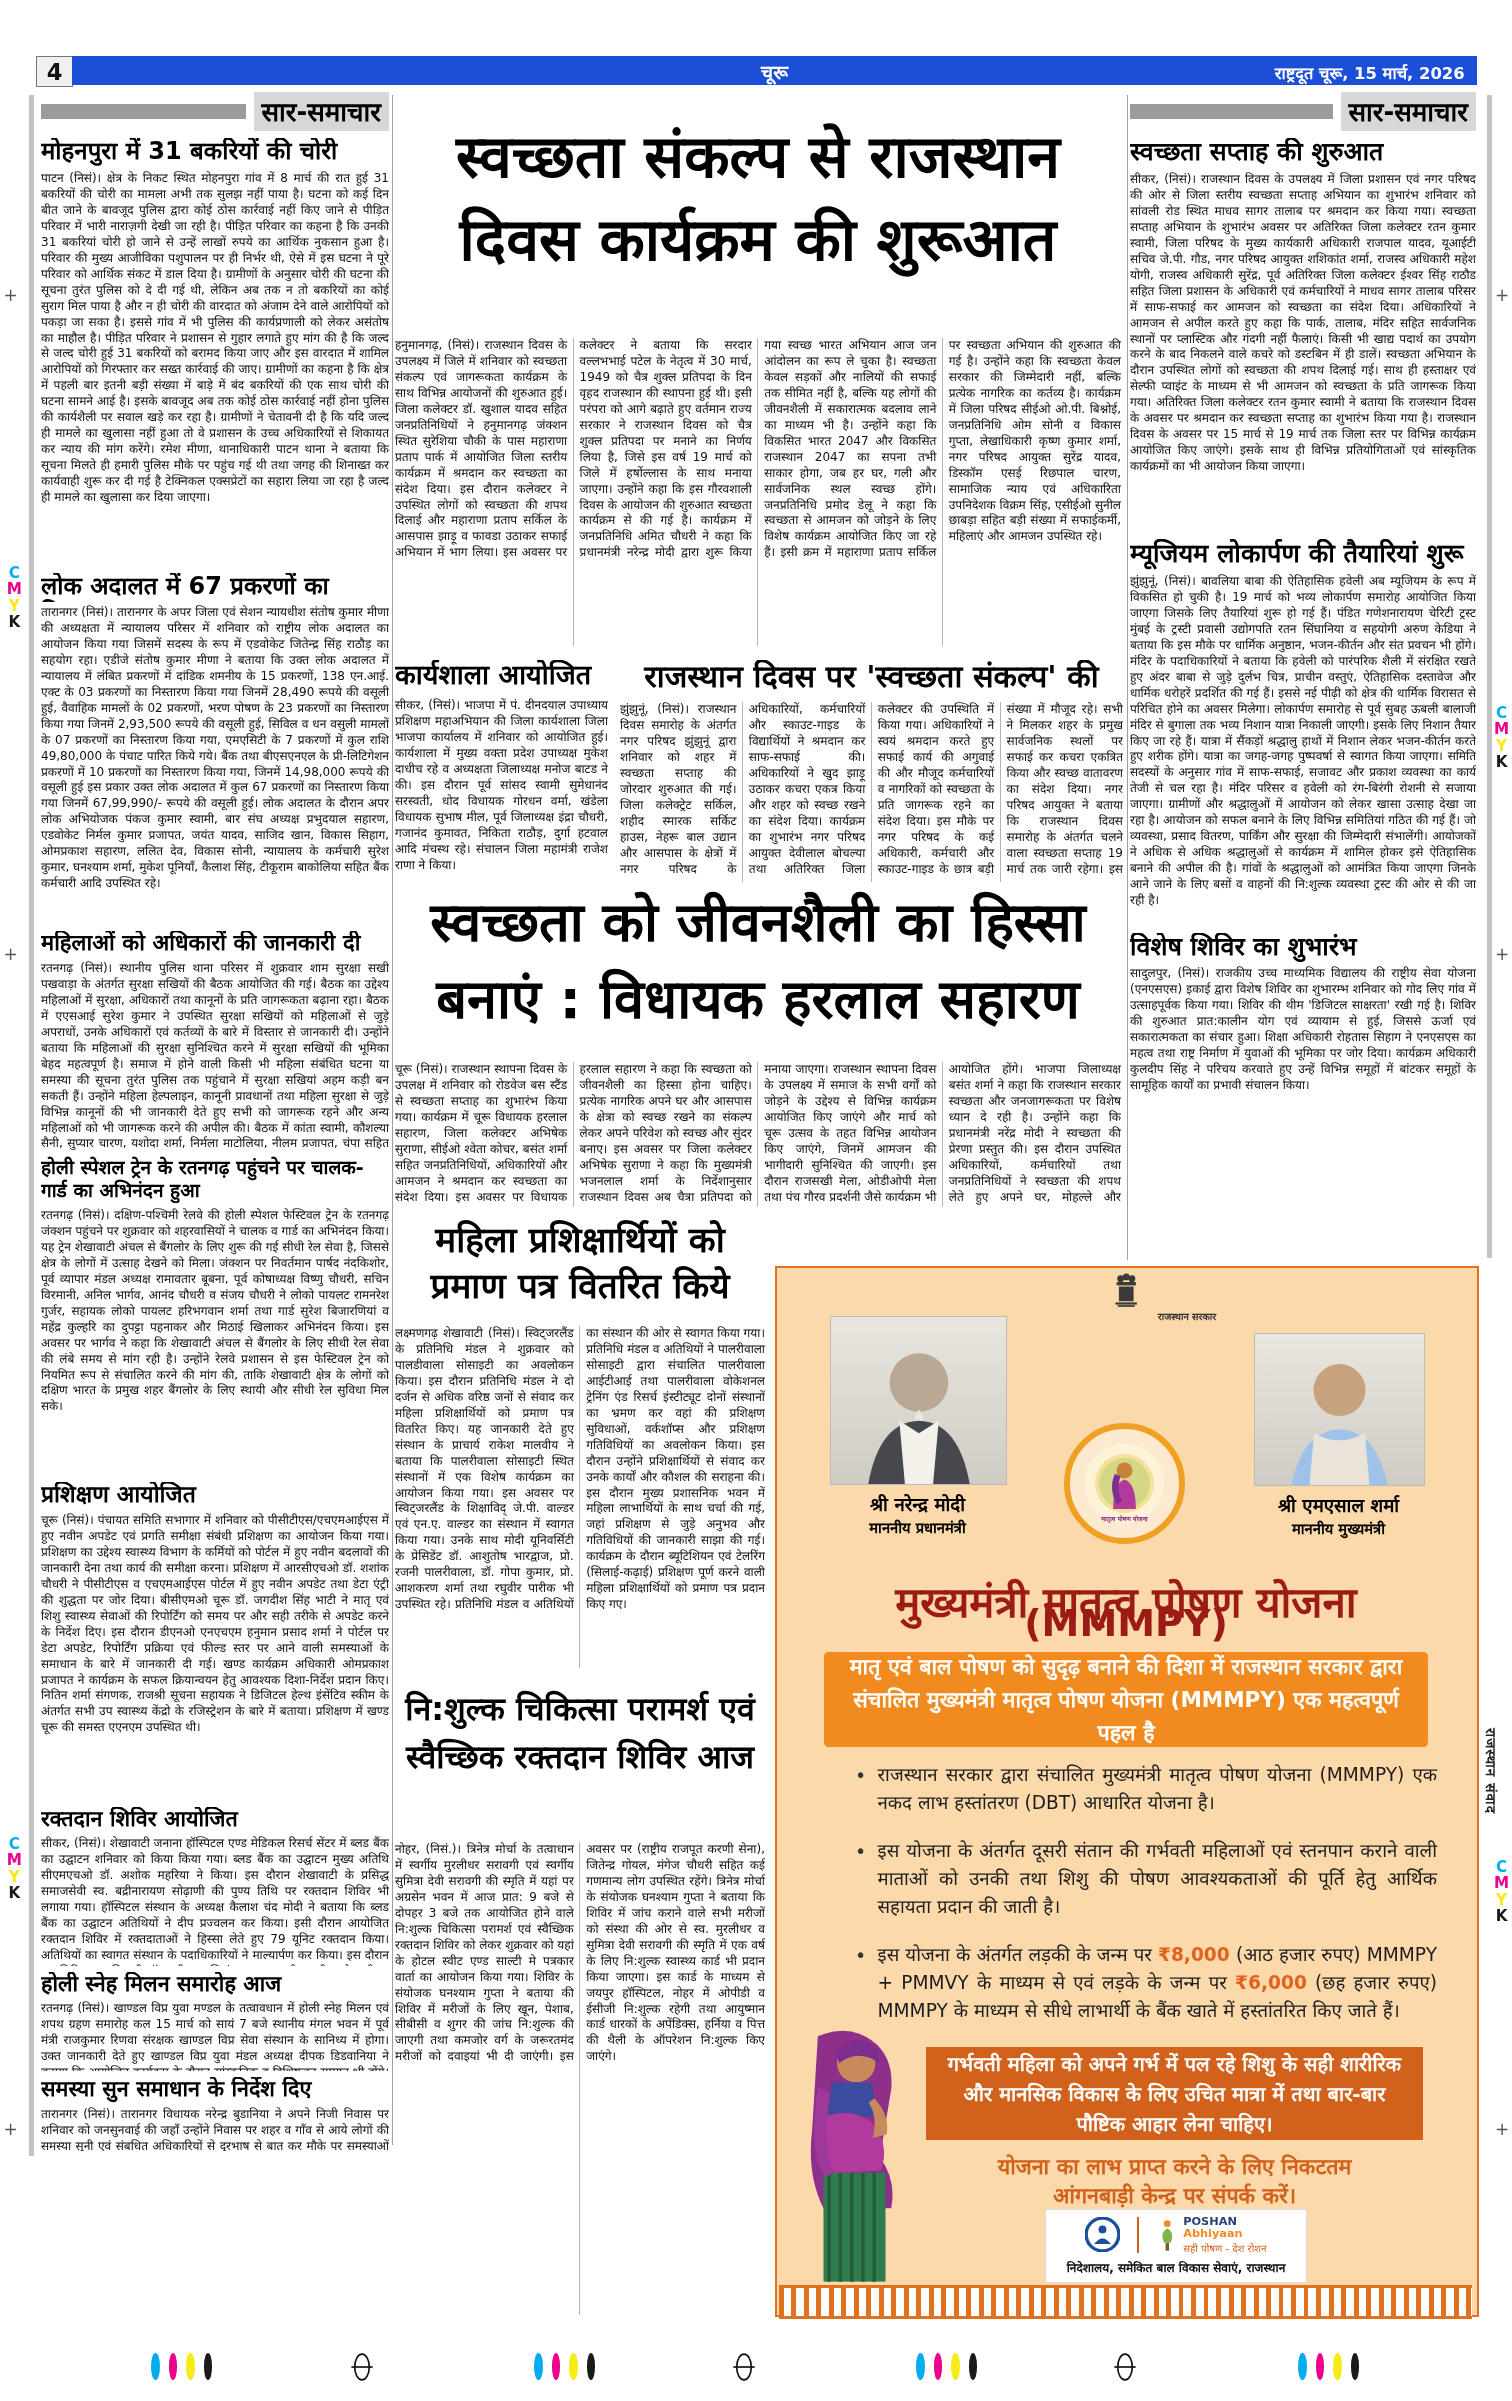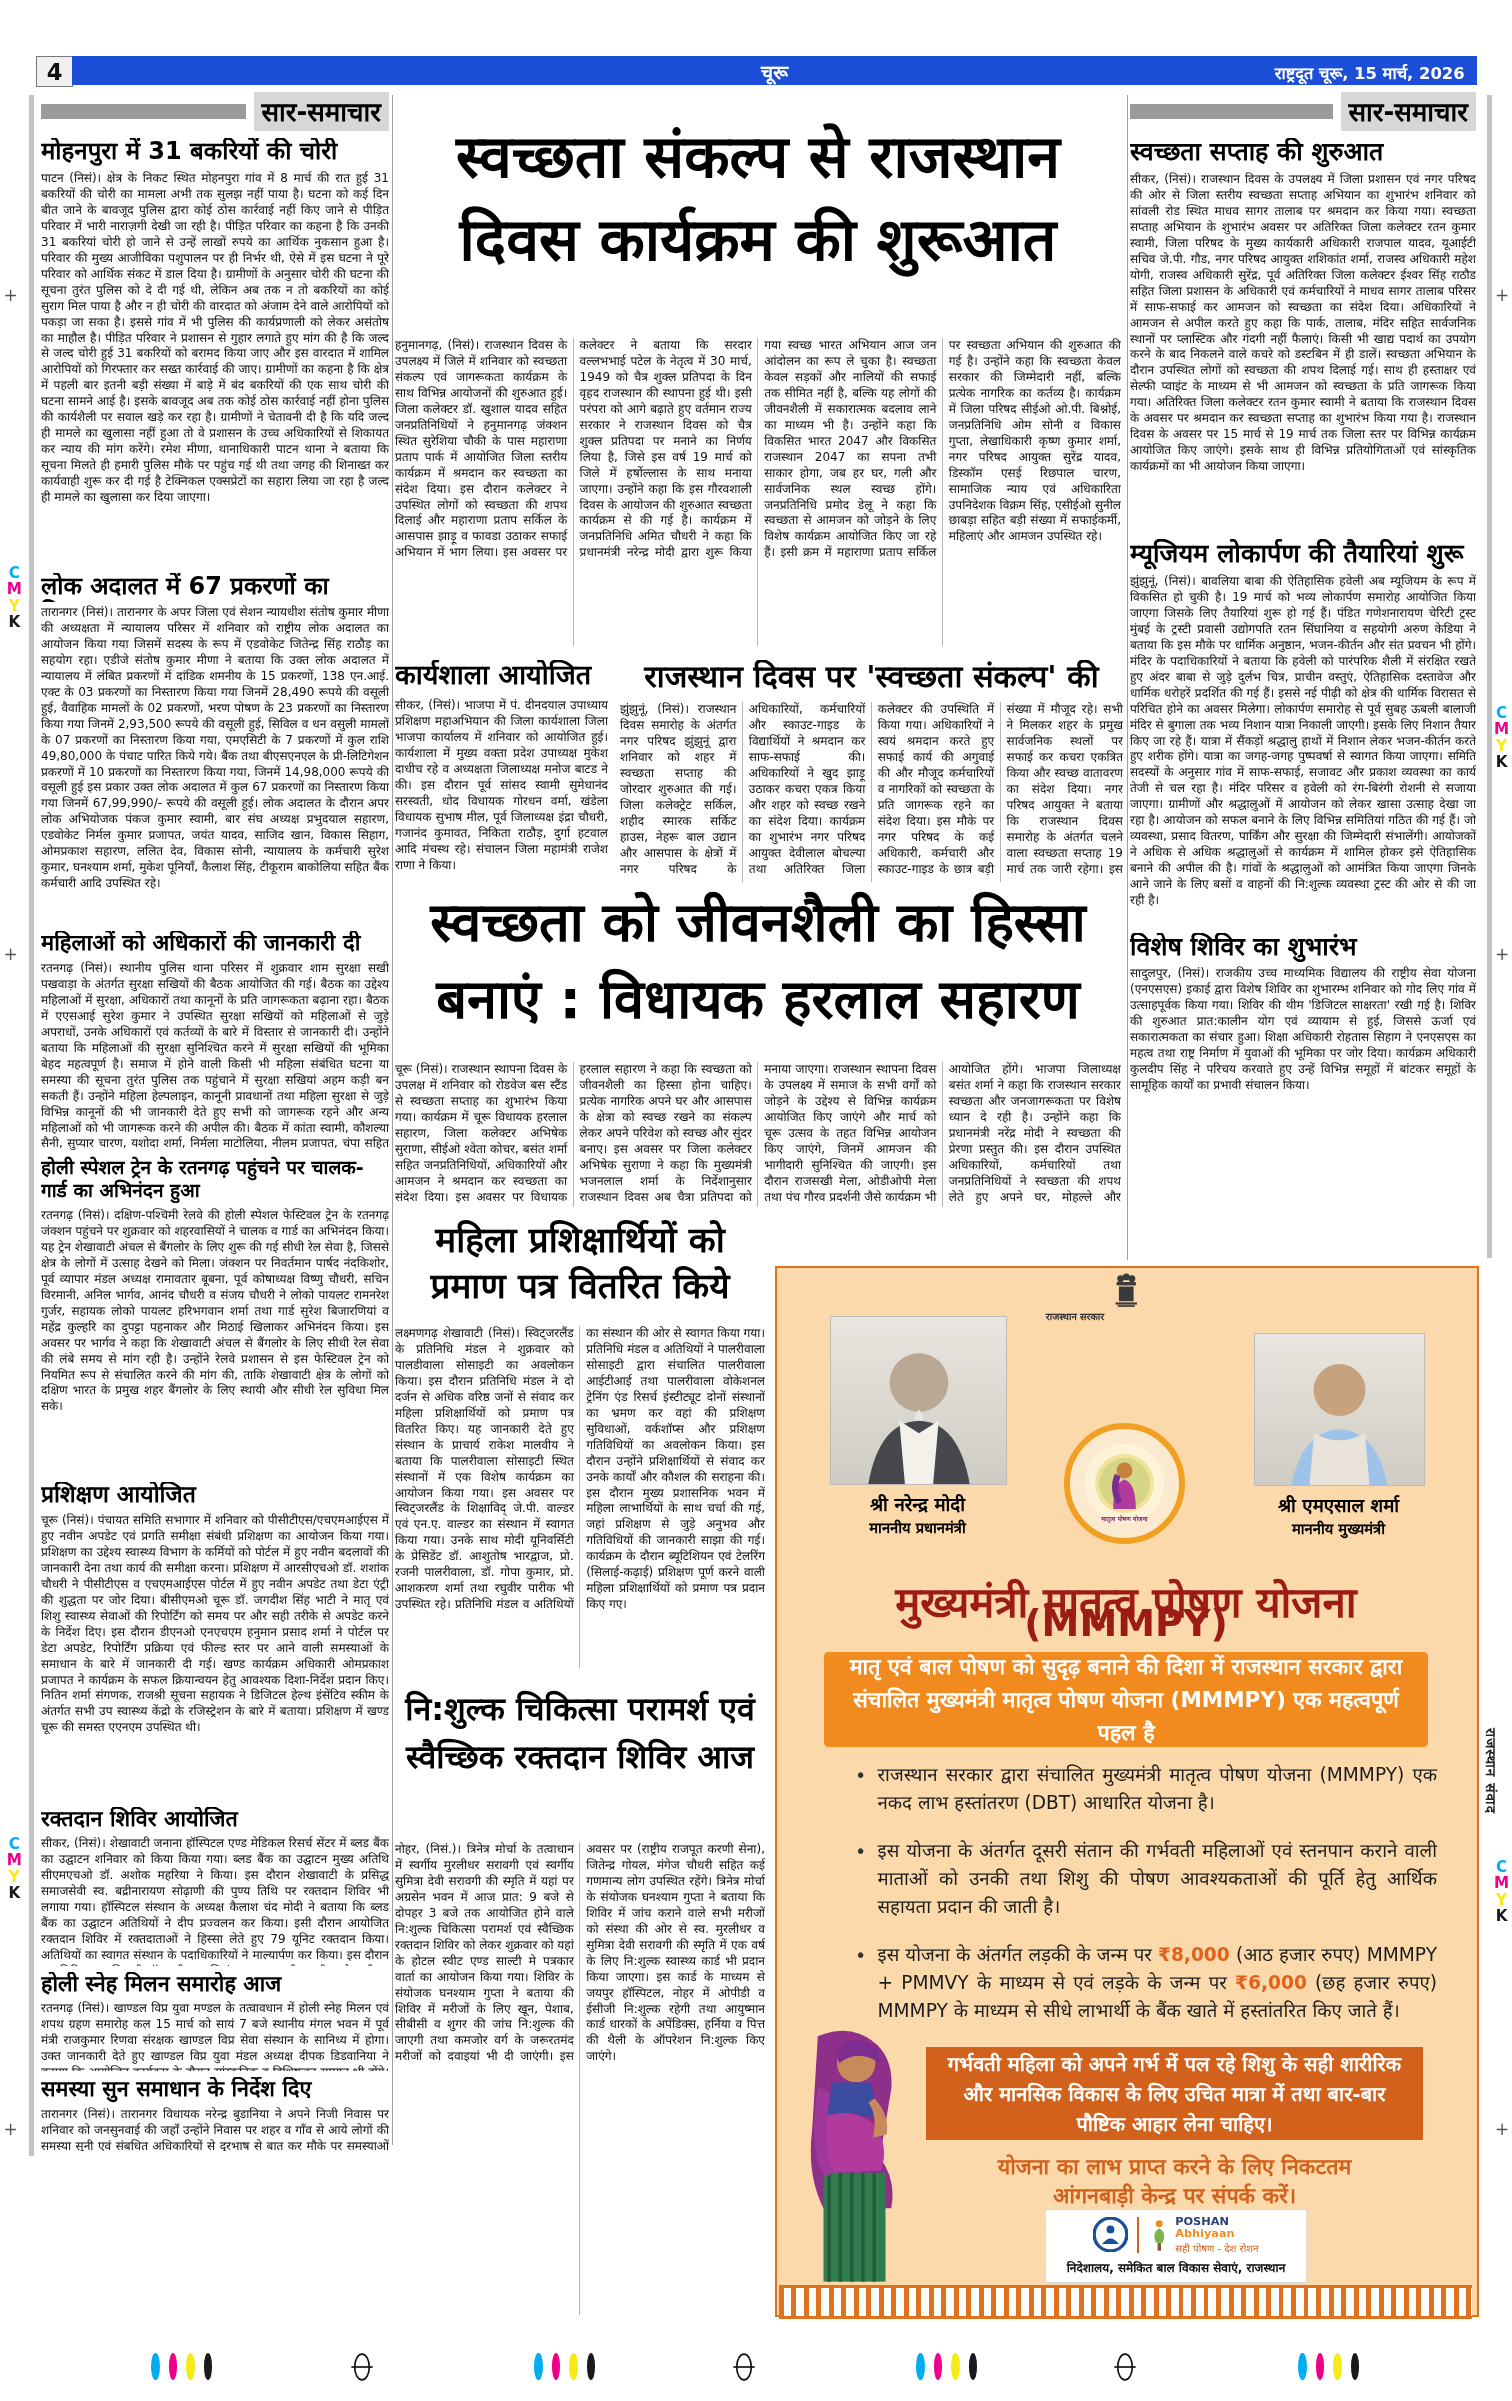"राजस्थान सरकार" div.abs { left: 1030px -> 1142px }
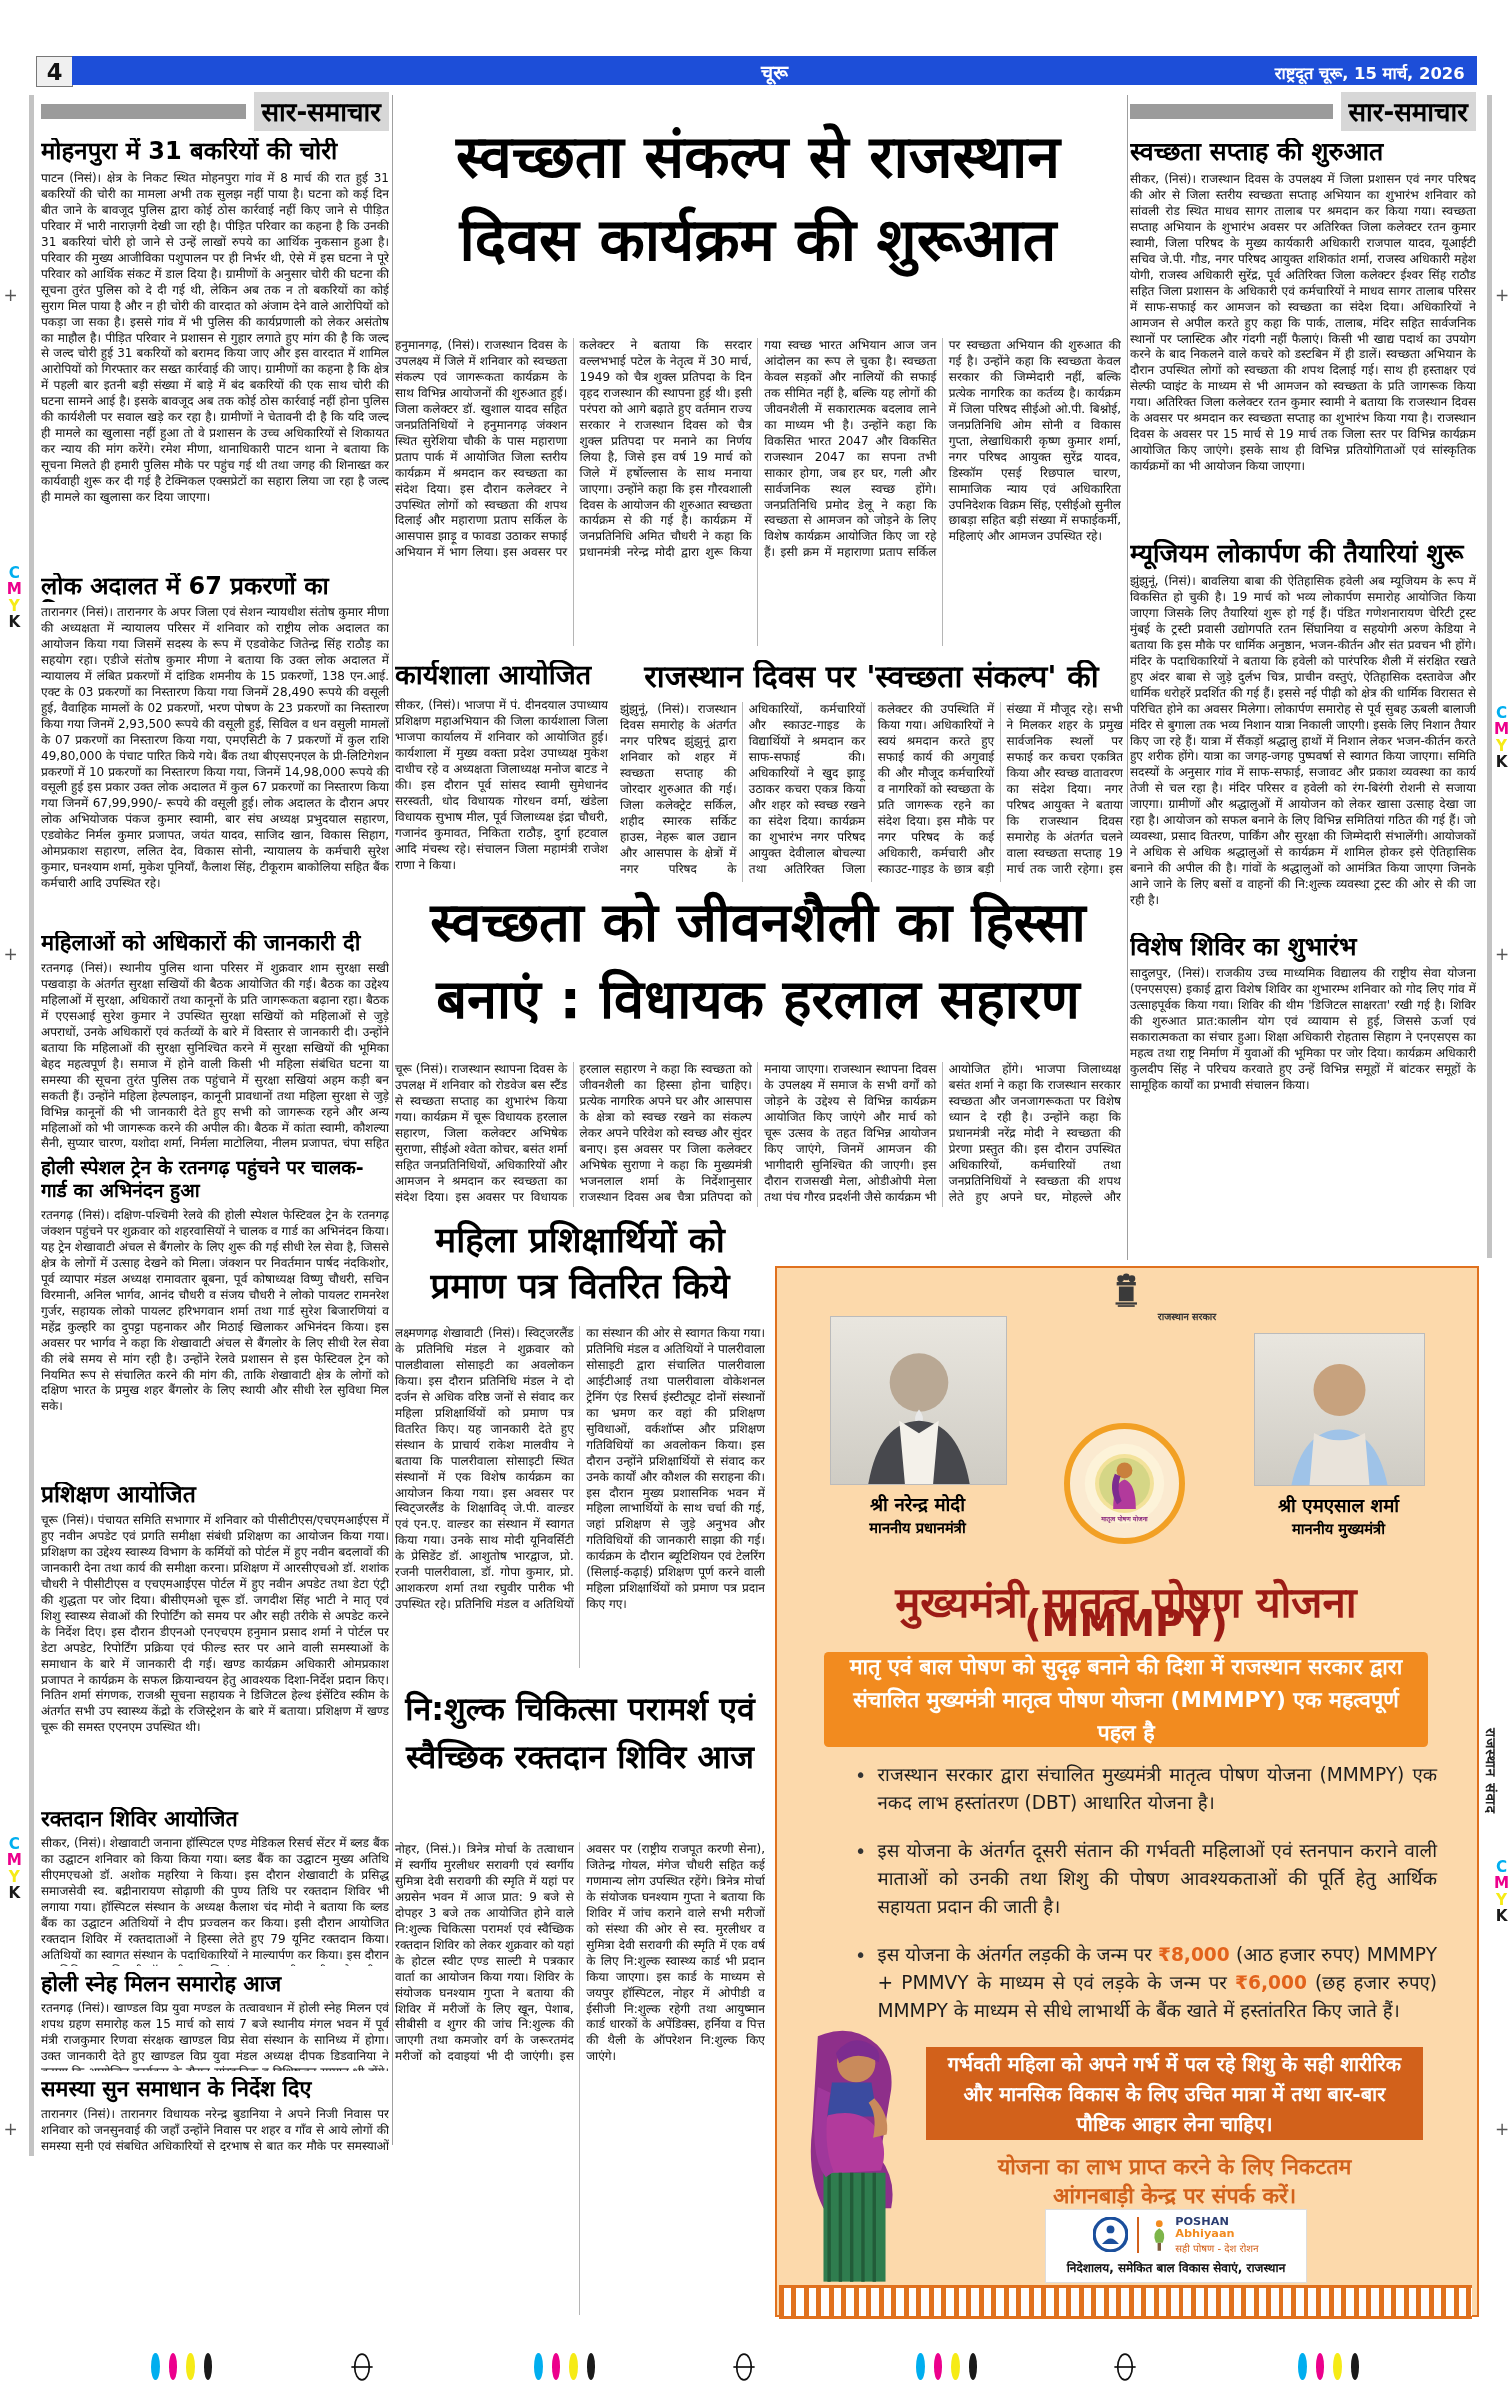"POSHAN" .logorow { gap: 9px -> 17px }
